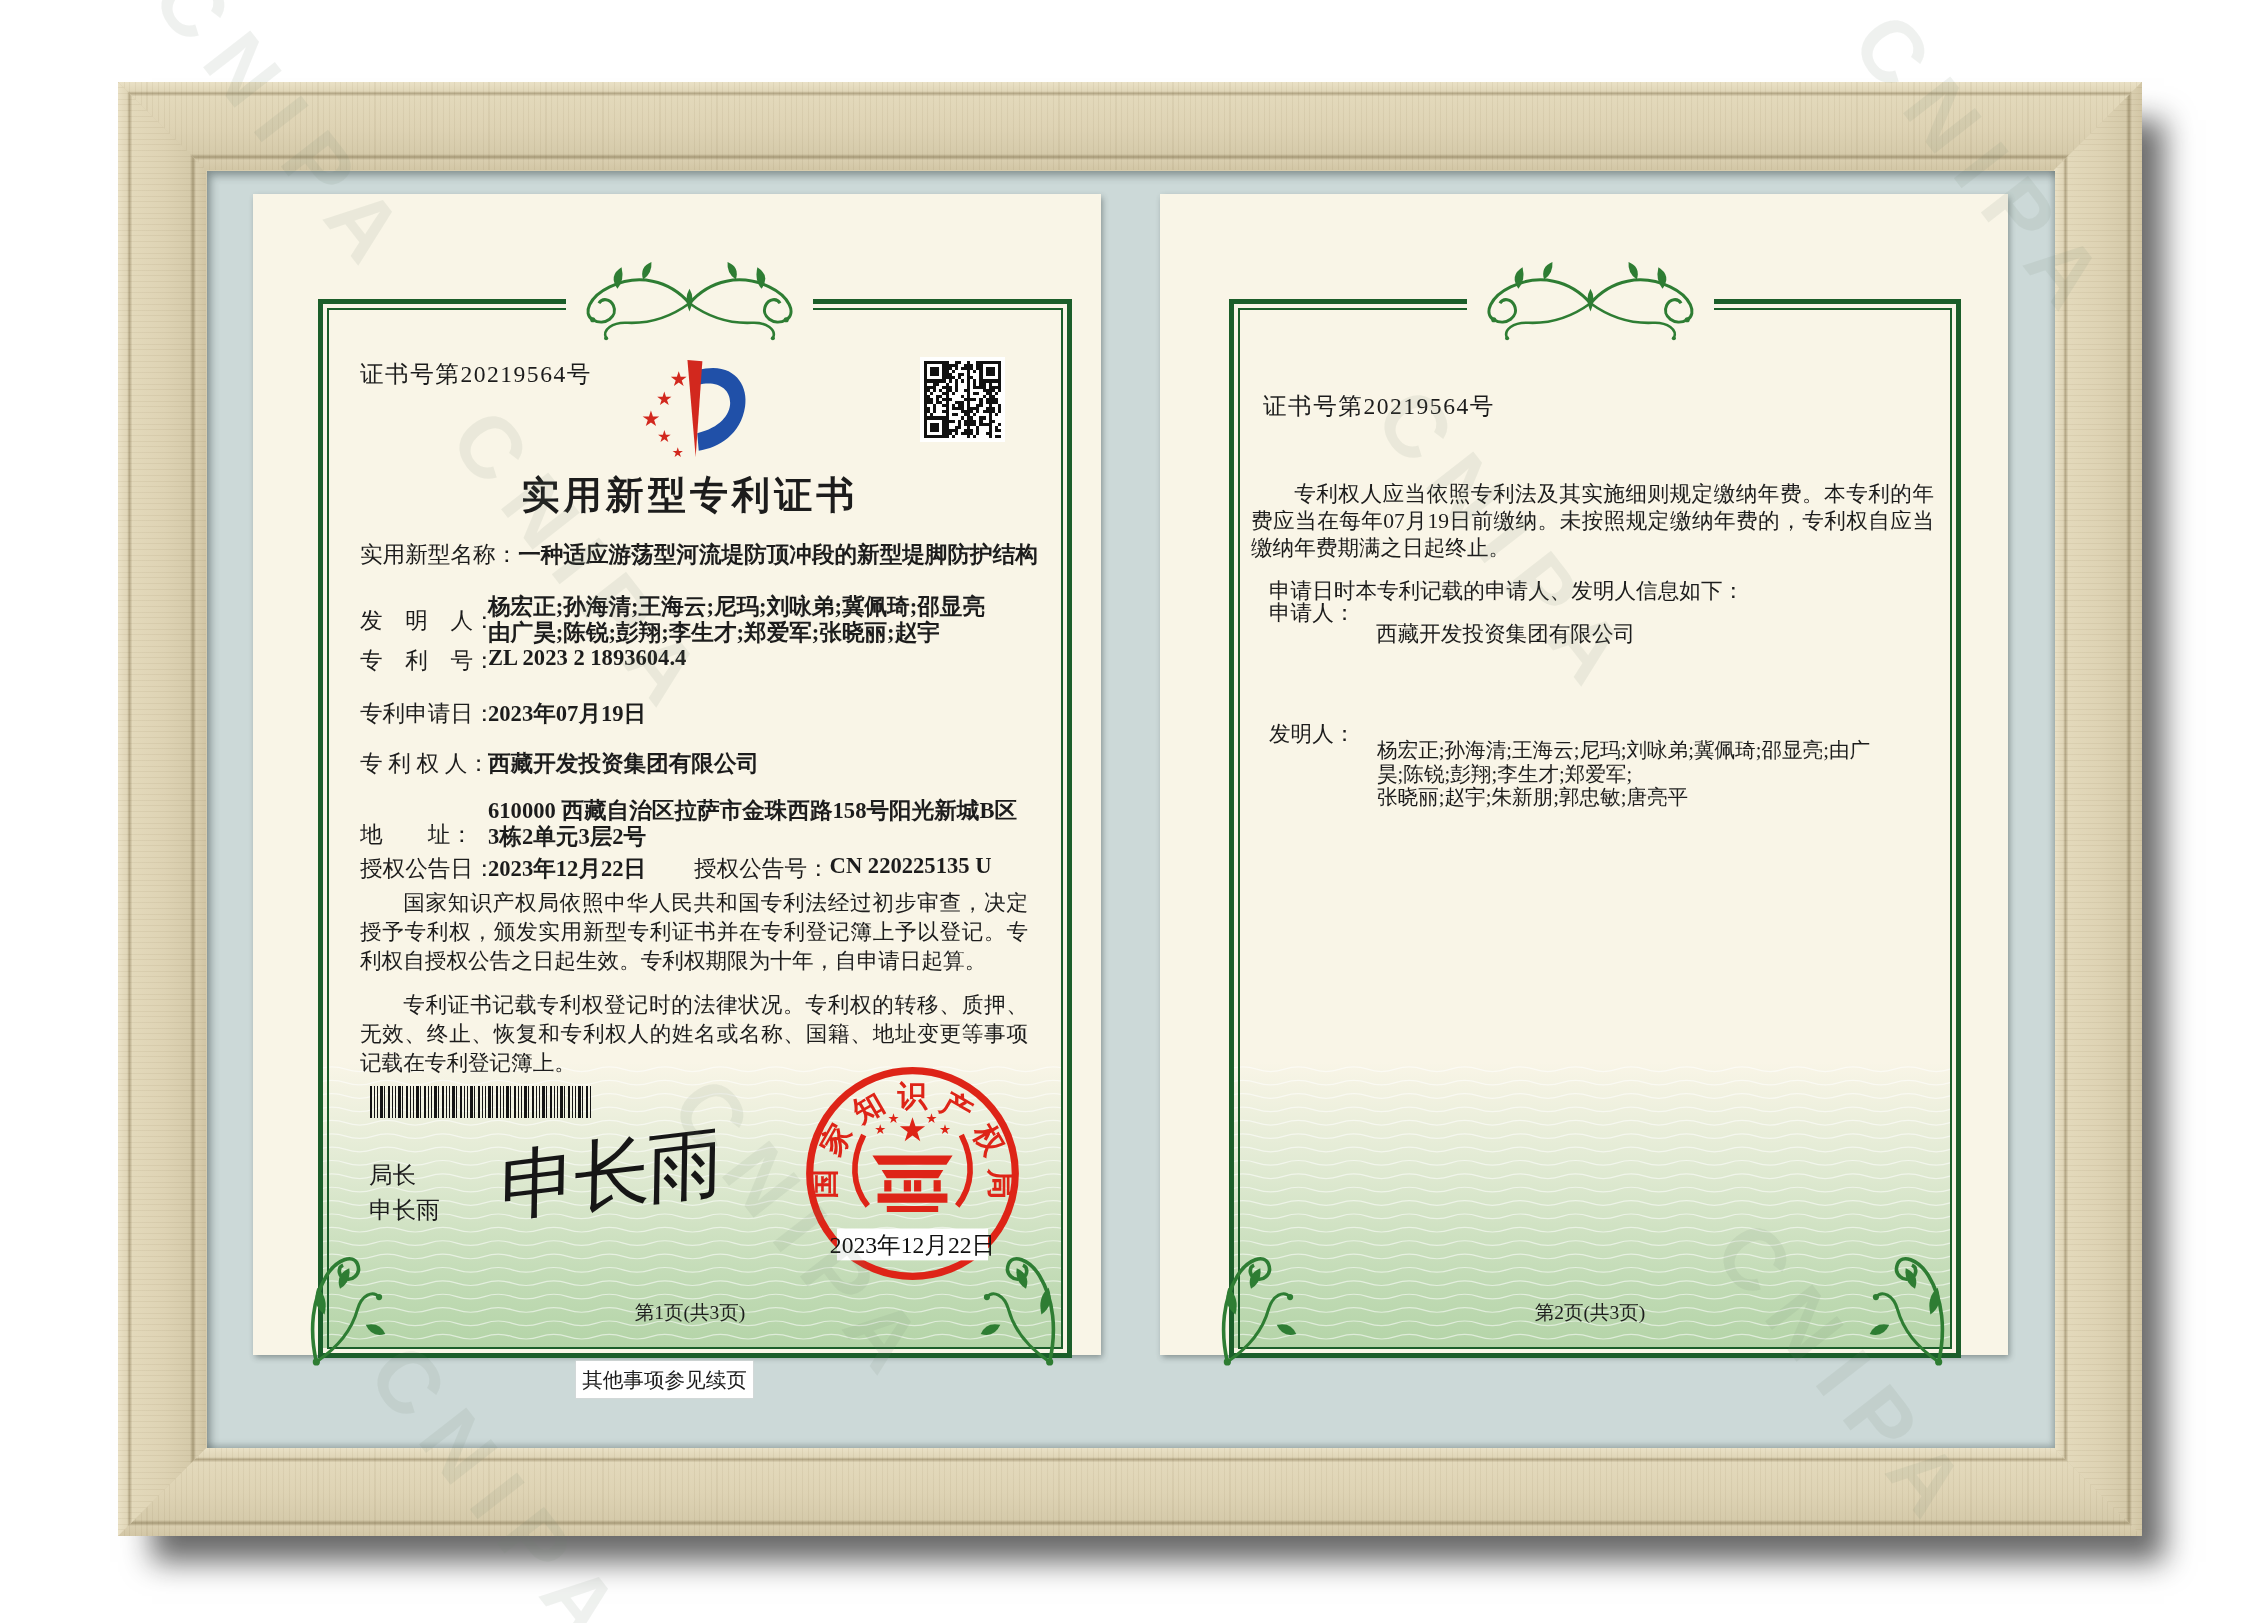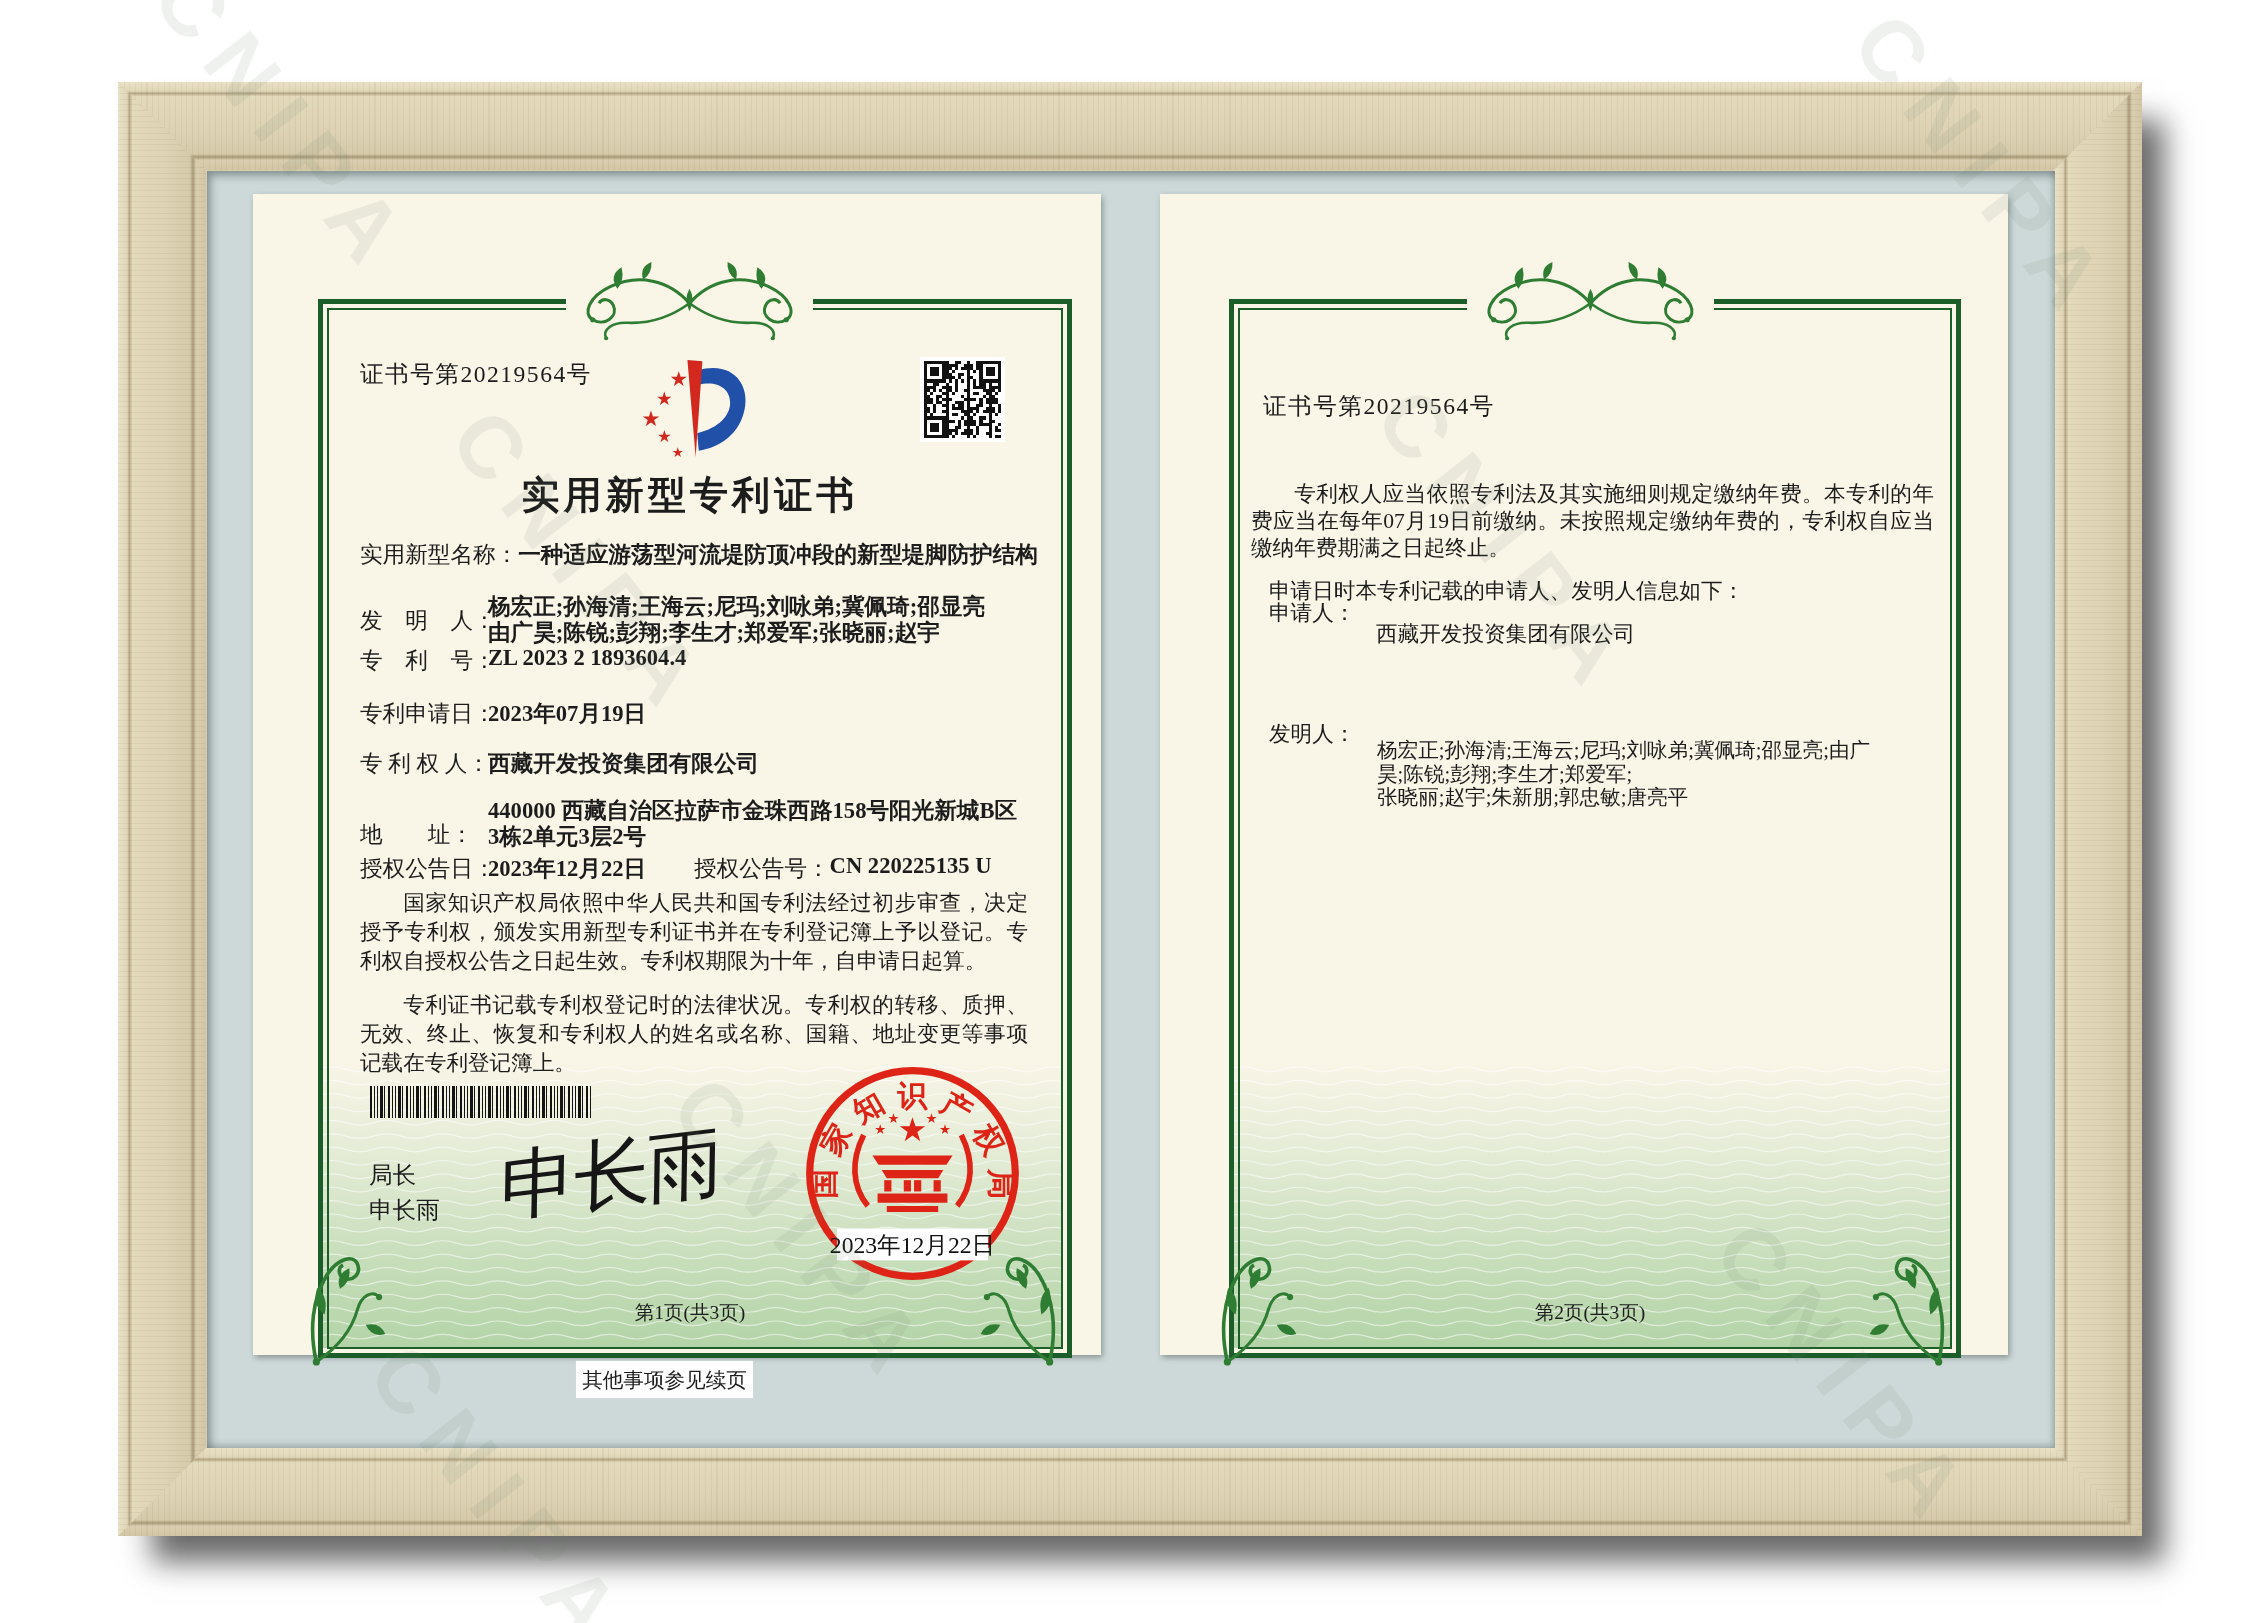"440000 西藏自治区拉萨市金珠西路158号阳光新城B区3栋2单元3层2号" span.fval { text: 440000 -> 610000 }
